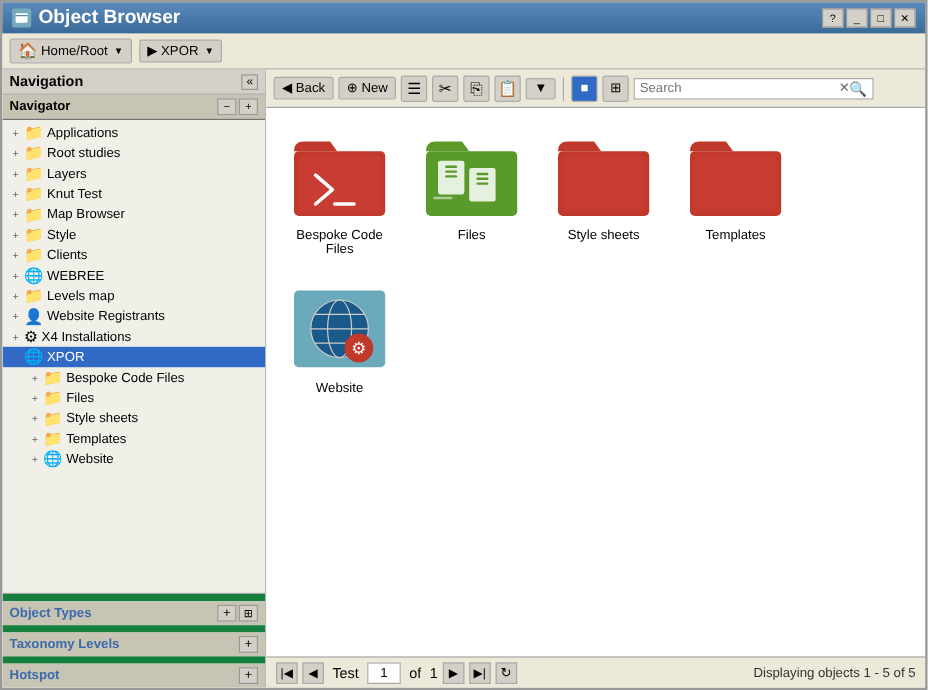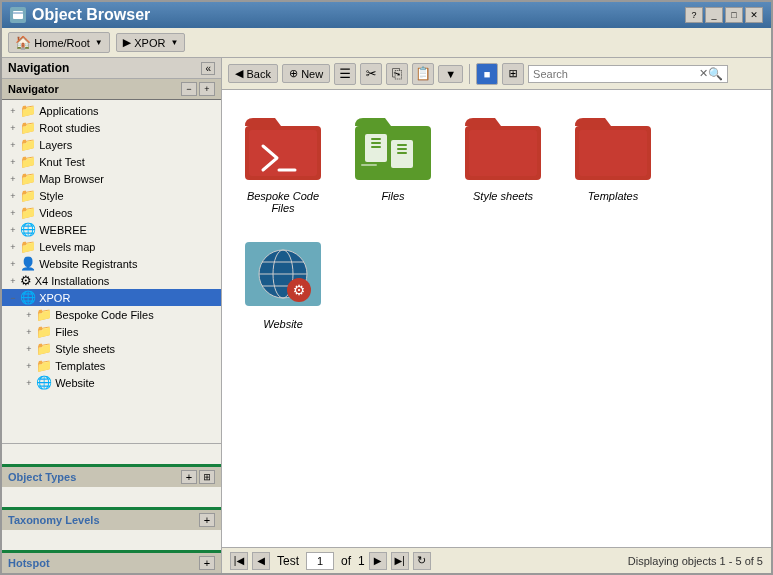"Bespoke Code" .grid-label { font-style: italic -> none }
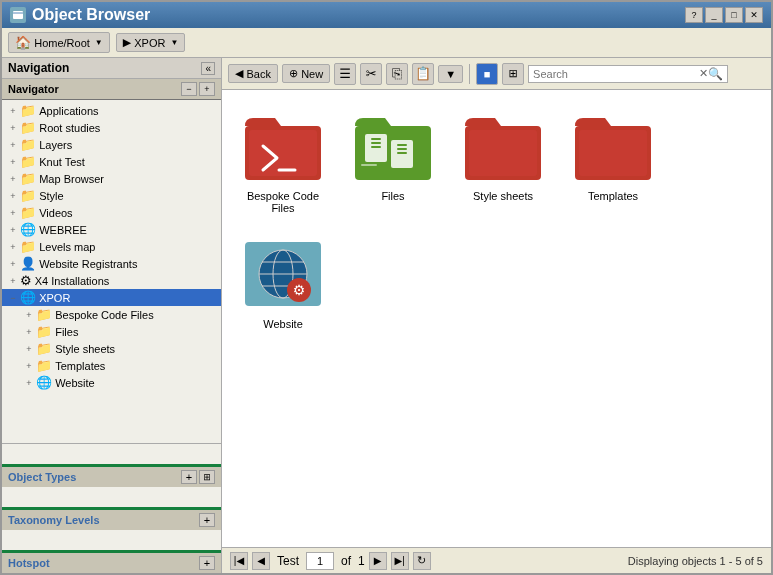"Videos" span.tree-label { text: Videos -> Clients }
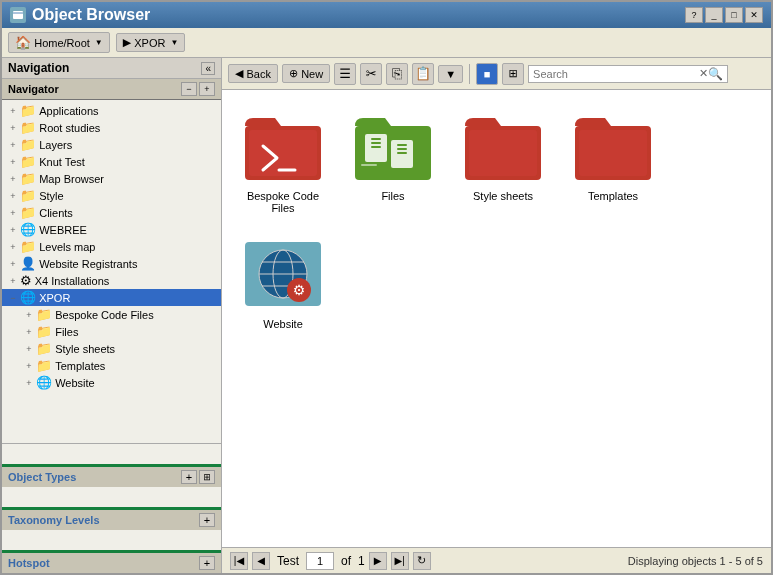"Object Types" .bottom-panel { border-top: 3px solid #15803d -> 6px solid #15803d; margin-top: 20px -> none }
